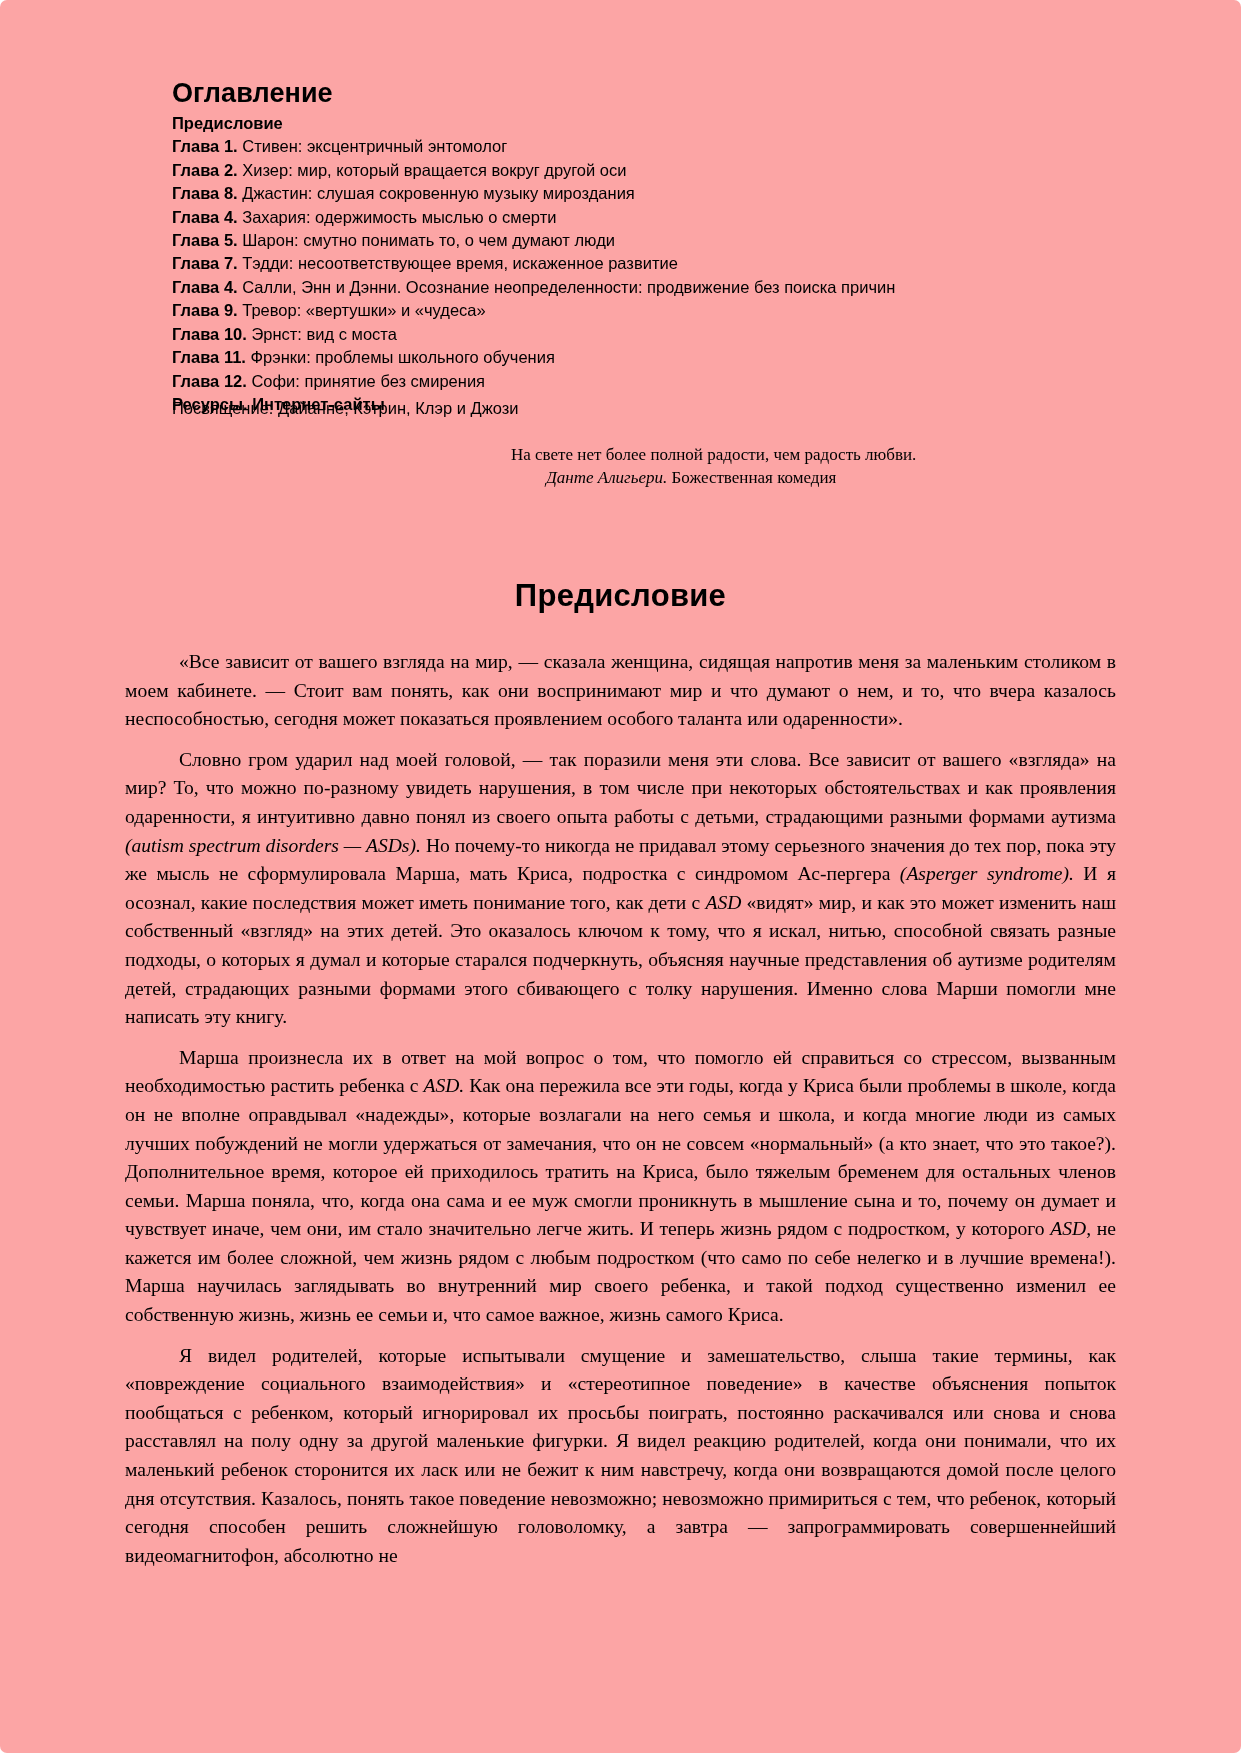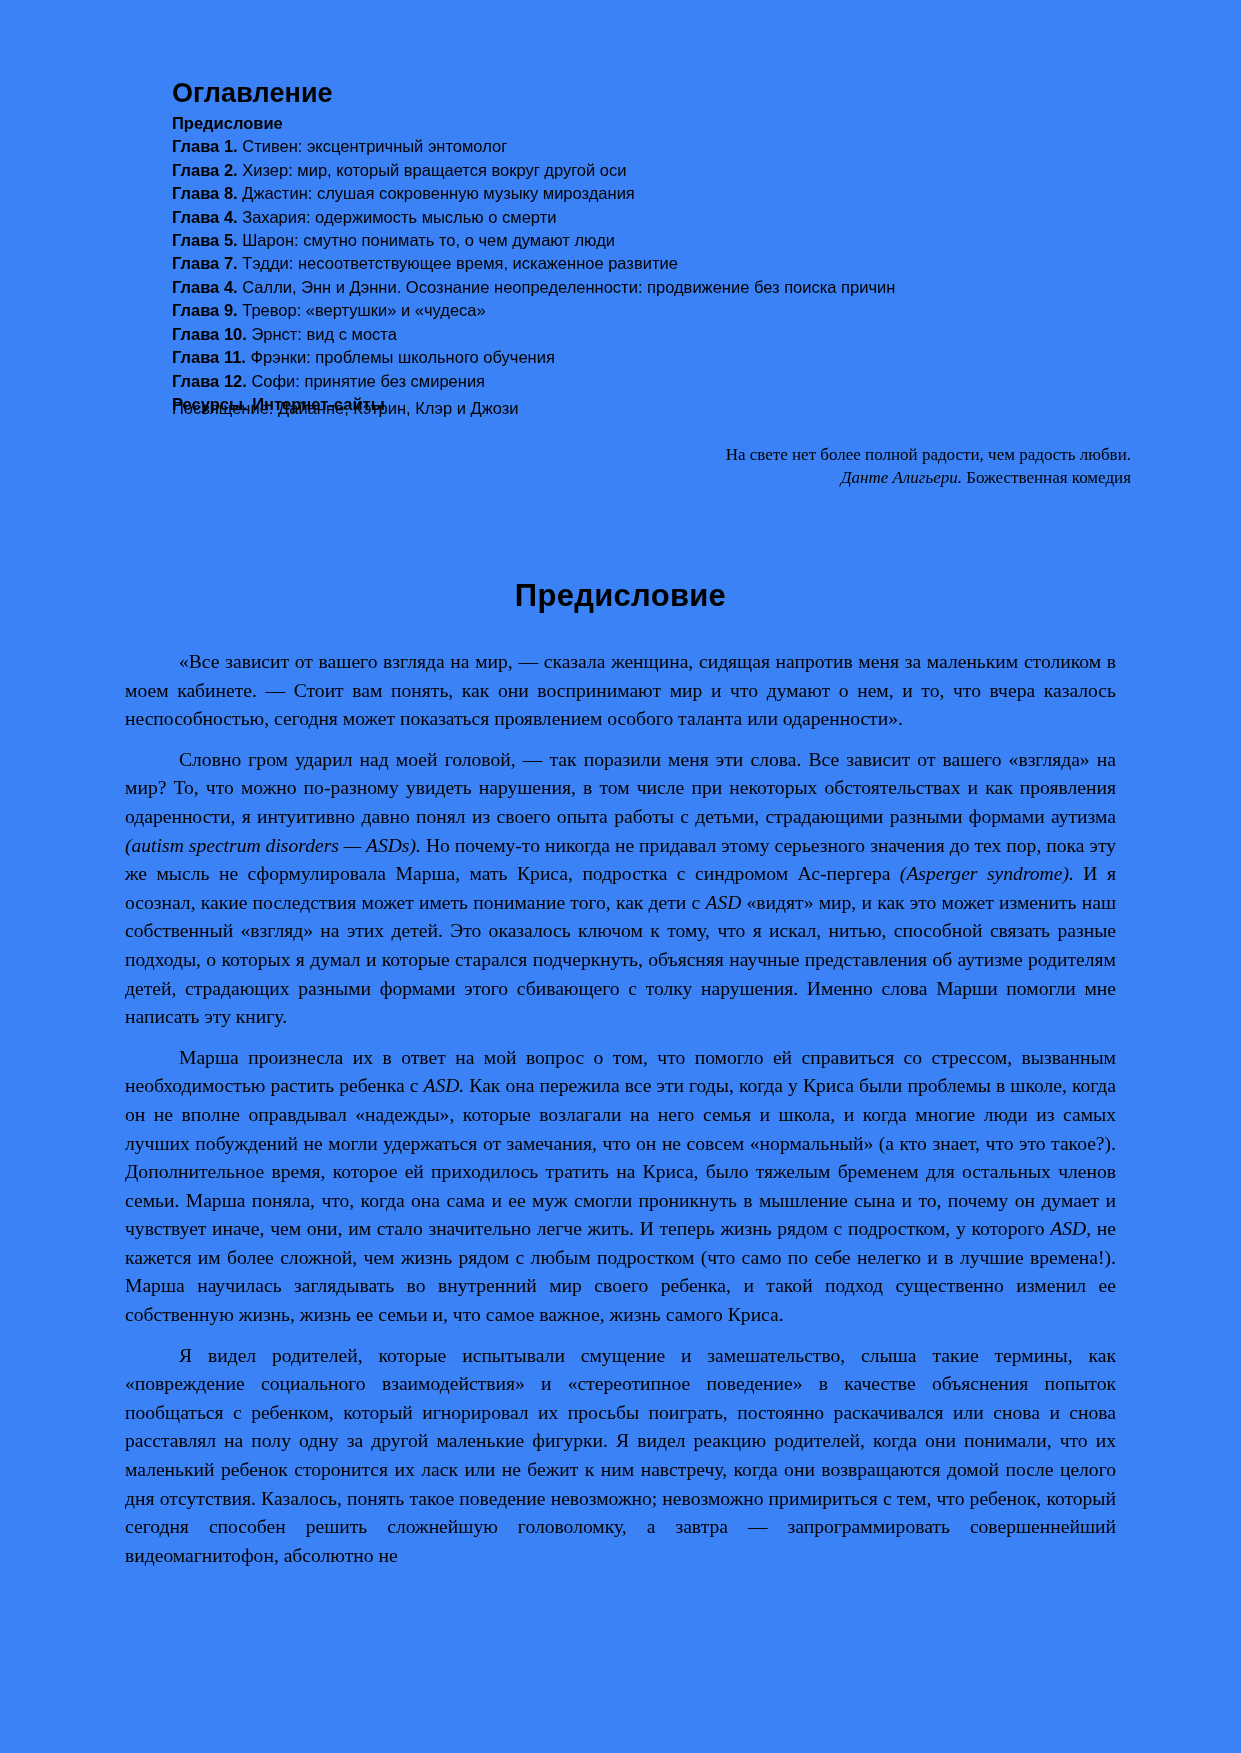"Оглавление" .page { background: #3b82f6 -> #fca5a5; border-radius: none -> 7px }
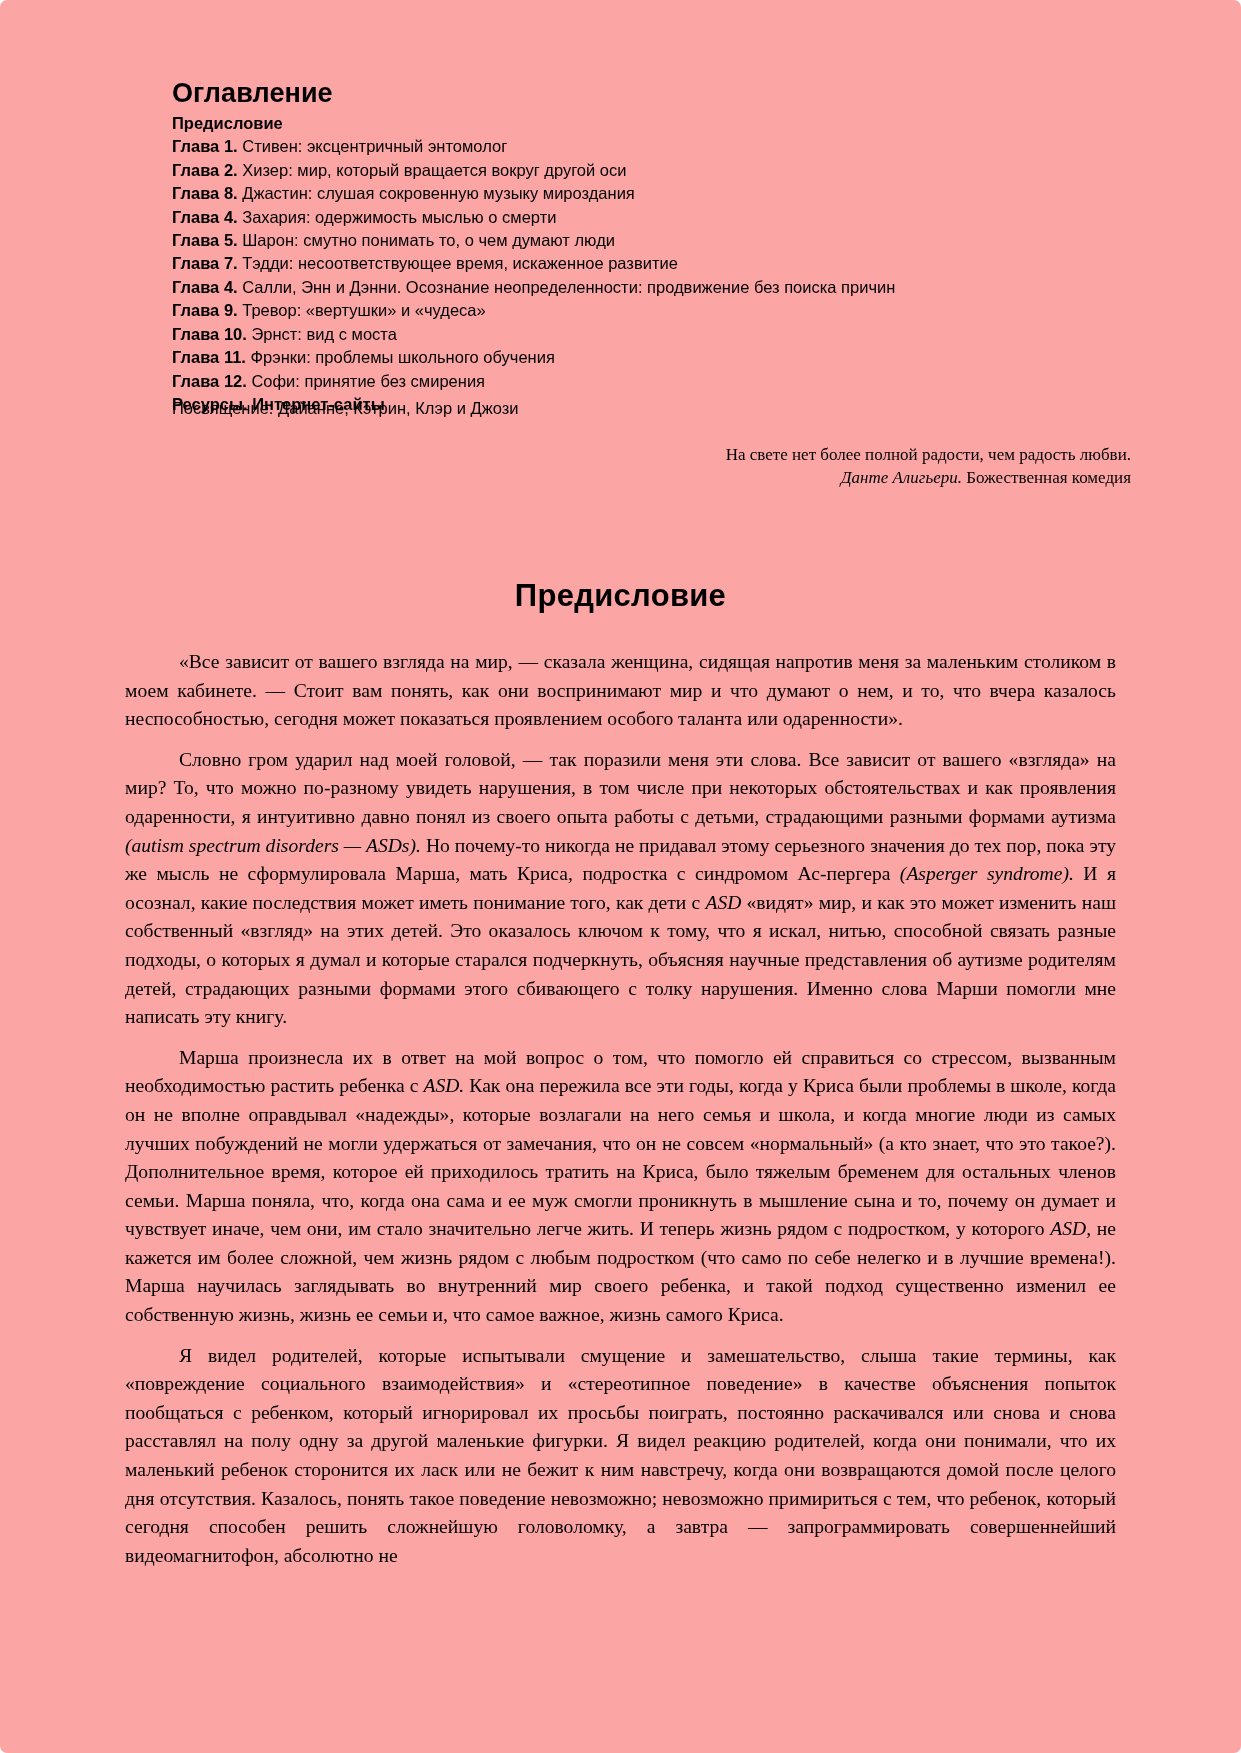"На свете нет более полной" .epigraph { text-align: right -> left }
